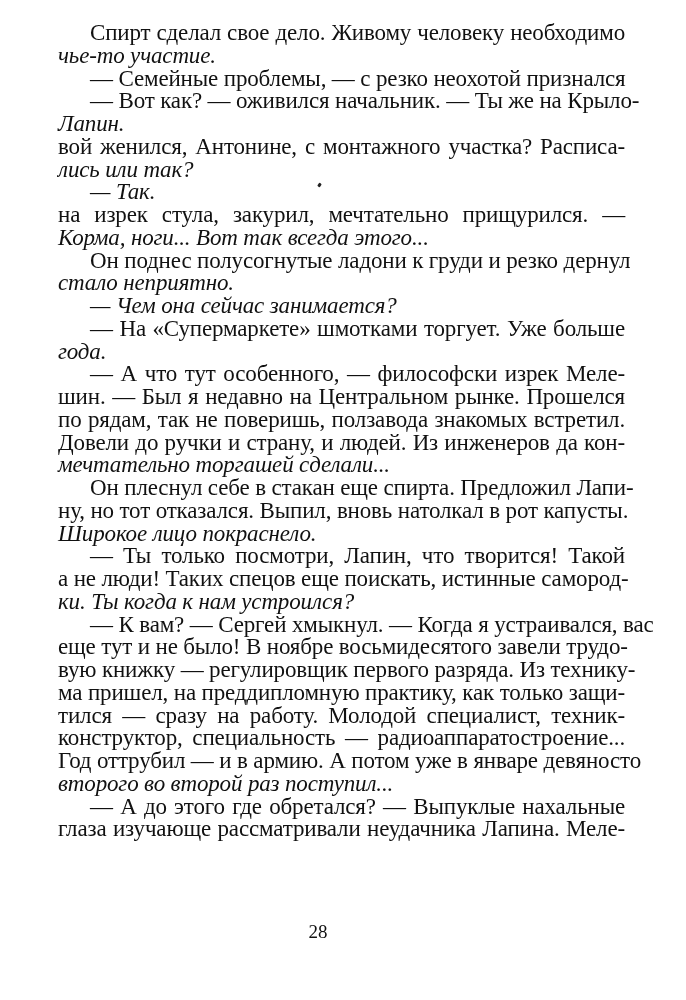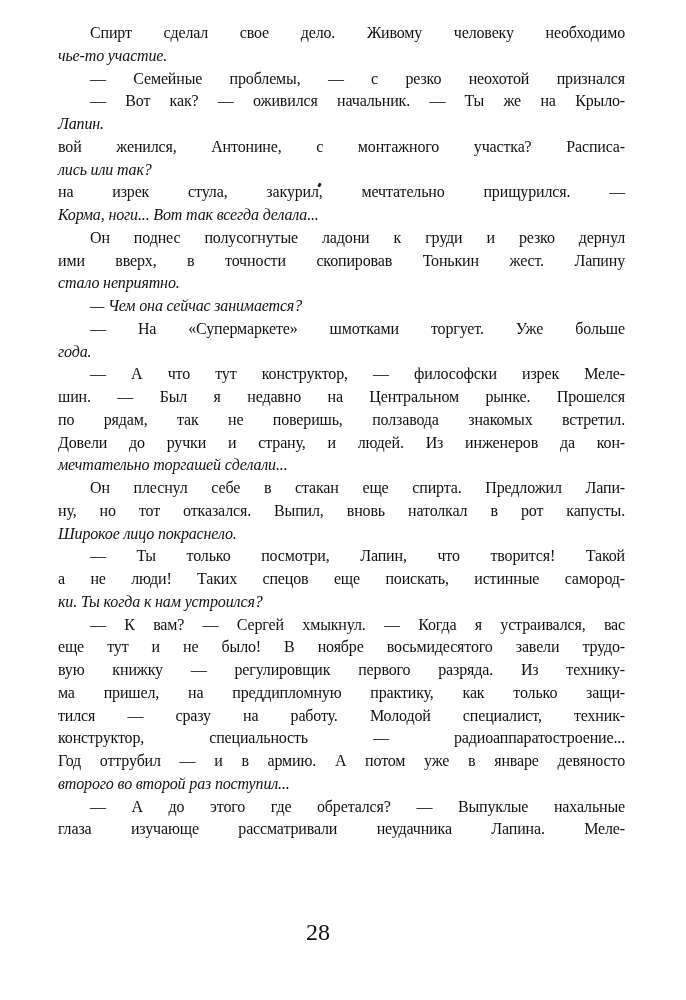"Спирт сделал свое дело. Живому" .page-text { font-size: 16px -> 23px }
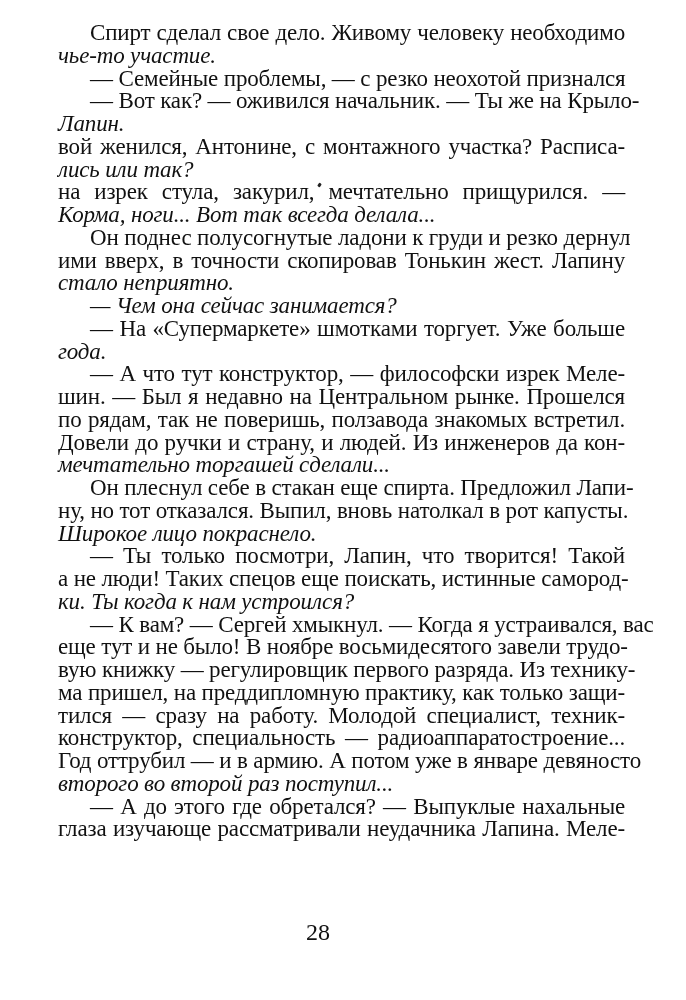"— Так." span.line { html: none -> <span>— Так.</span> }
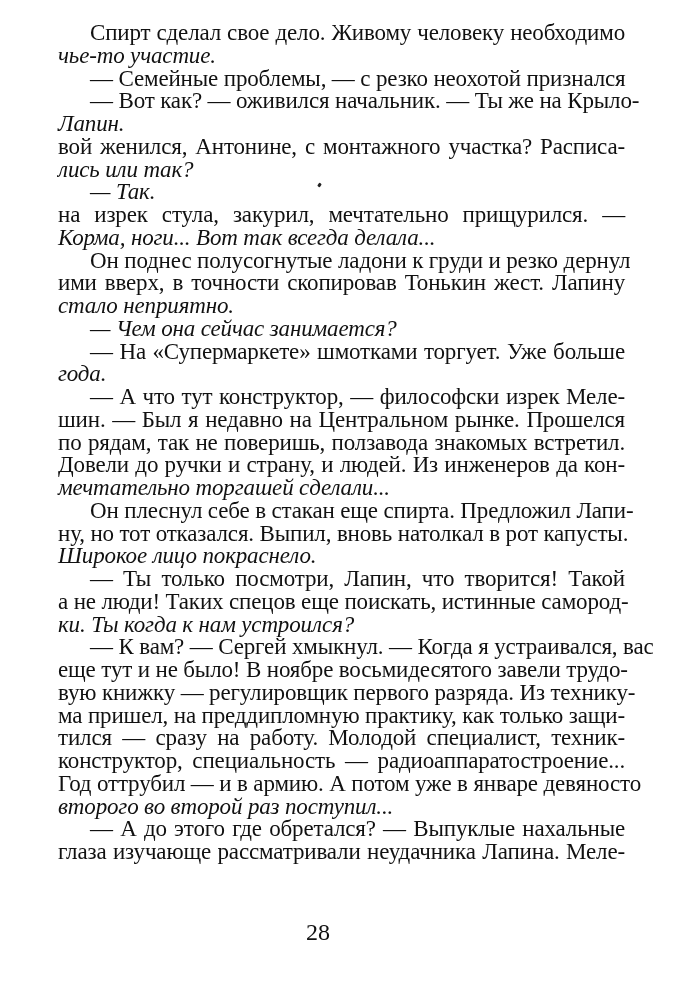"Корма, ноги... Вот так всегда" span.line { text: делала -> этого }
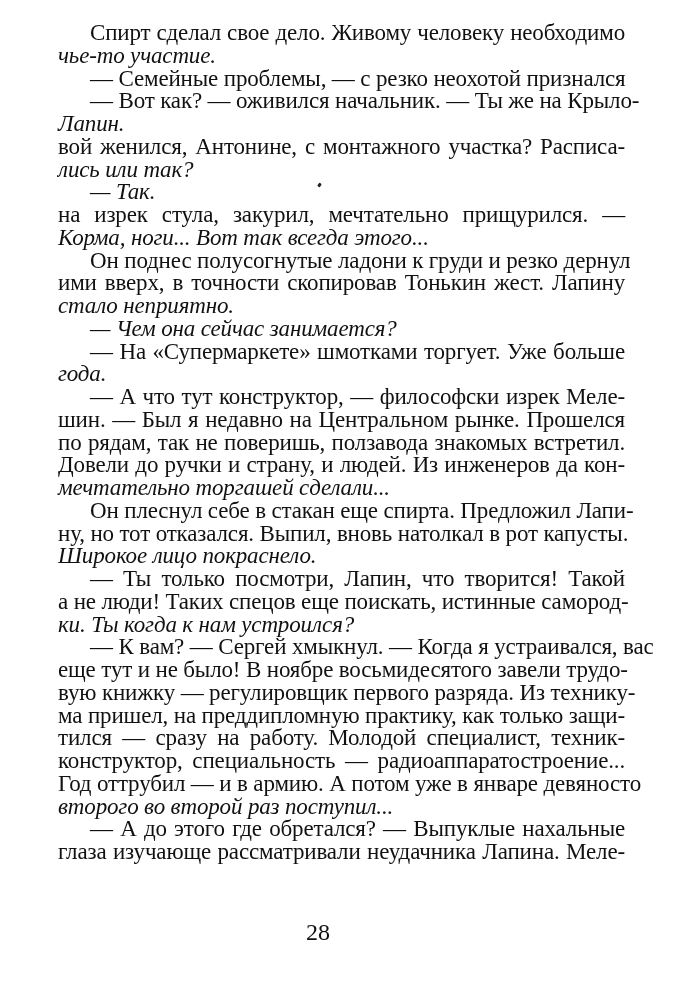"ими вверх, в точности скопировав" span.line { html: <span>ими вверх, в точности скопировав Тонькин жест. Лапину</span> -> none }
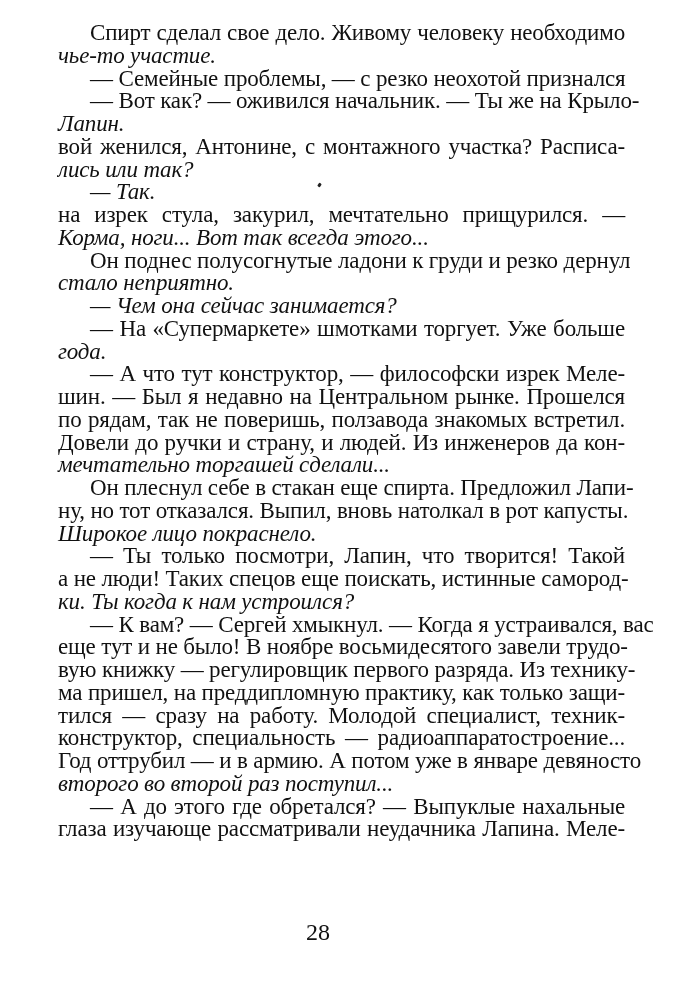"— А что тут конструктор," span.line { text: конструктор -> особенного }
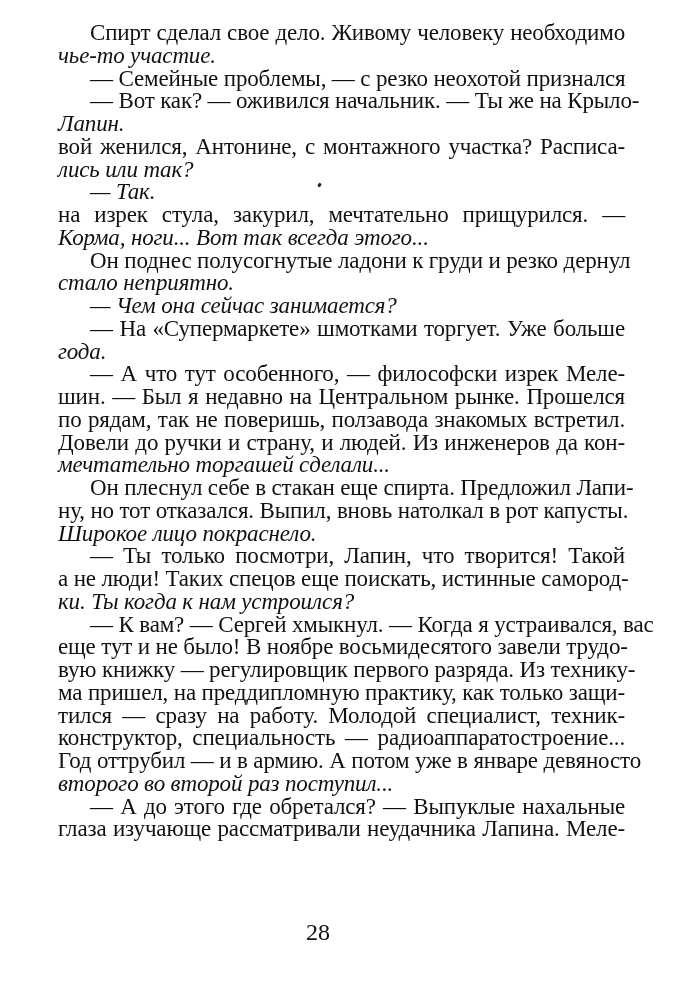"28" .page-number { font-size: 24px -> 19px }
